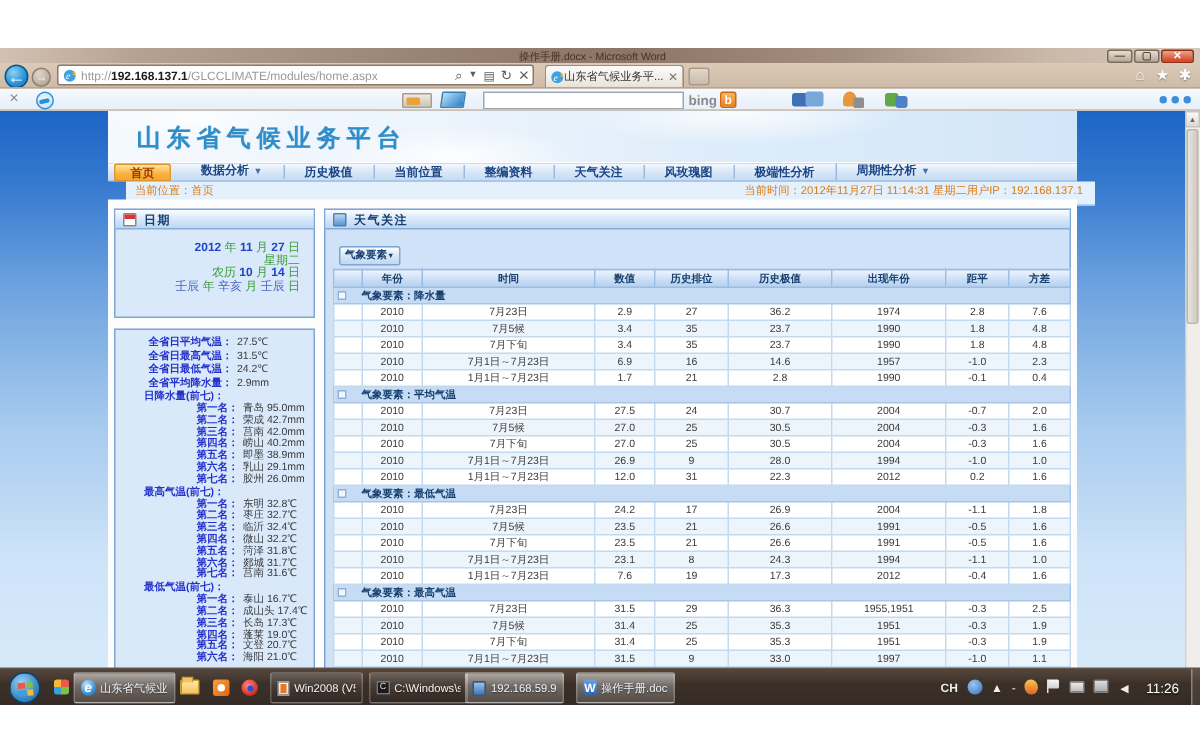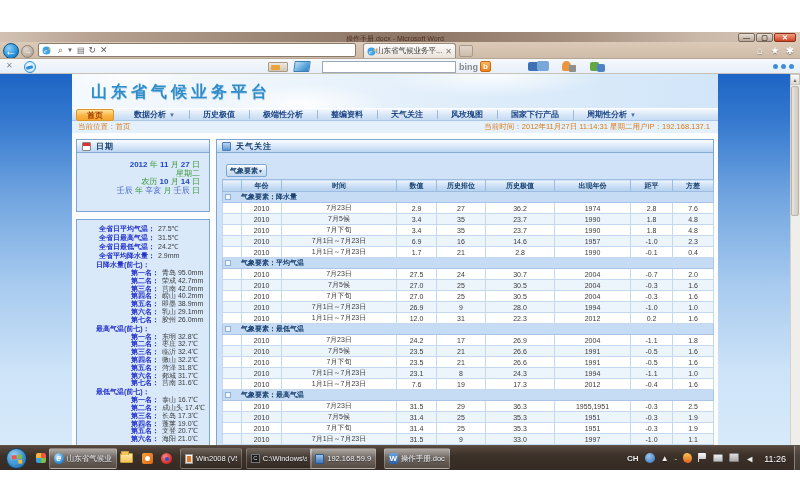"http://192.168.137.1/GLCCLIMATE/modules/" div.url { html: none -> <div><span>http://</span><b>192.168.137.1</b><span>/GLCCLIMATE/modules/home.aspx</span></div> }
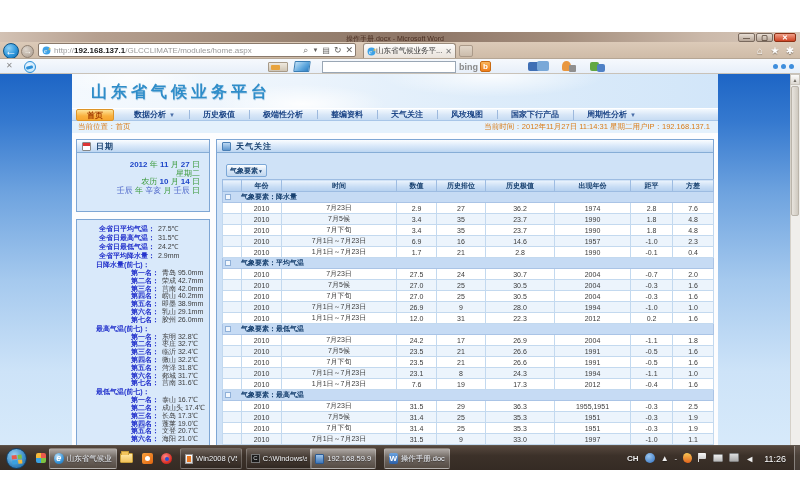"极端性分析" div.nav-item { text: 极端性分析 -> 当前位置 }
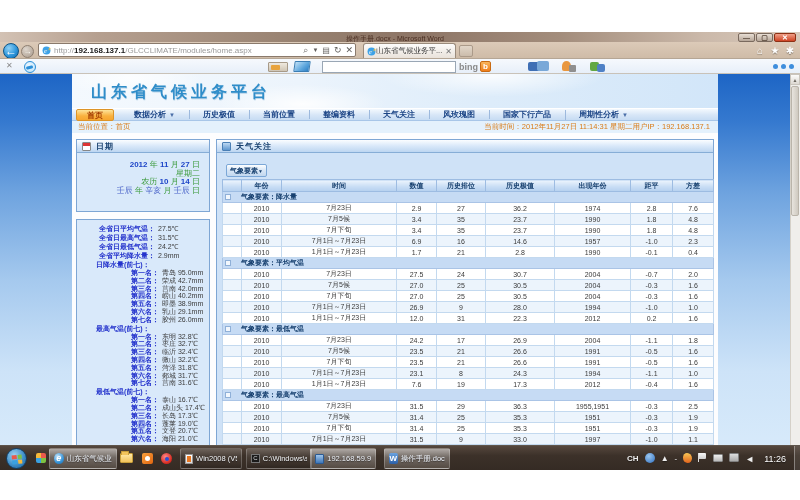"国家下行产品" div.nav-item { text: 国家下行产品 -> 极端性分析 }
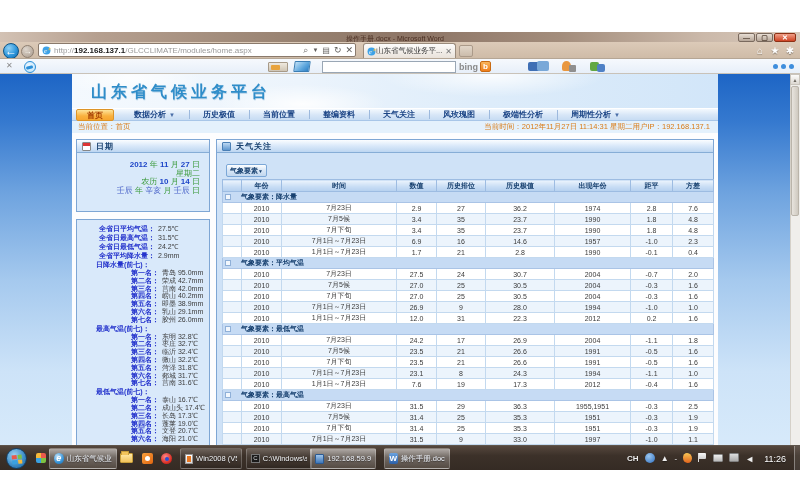"当前位置：首页" .crumb { left: 0 -> 12px }
